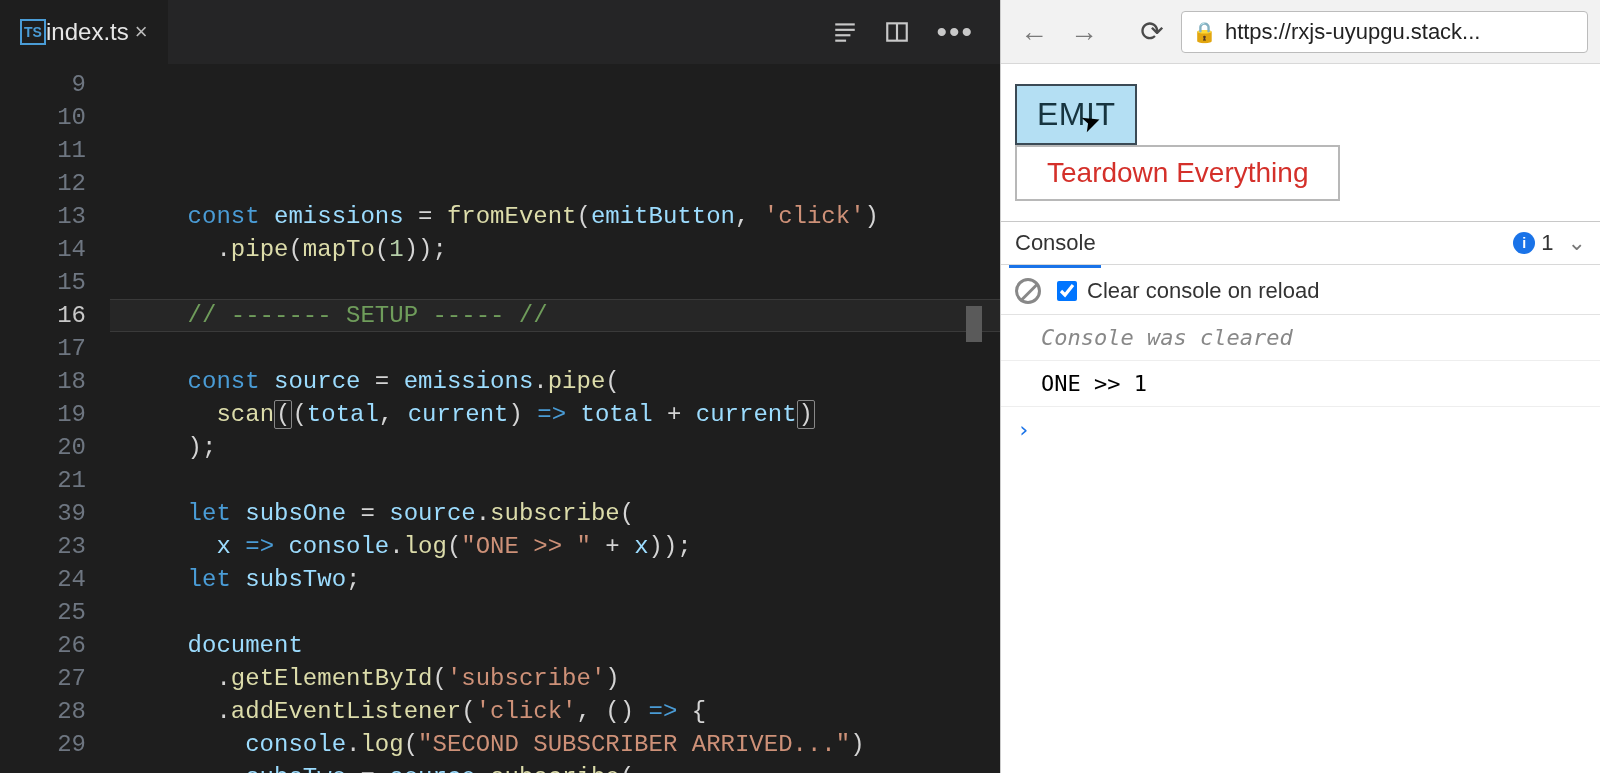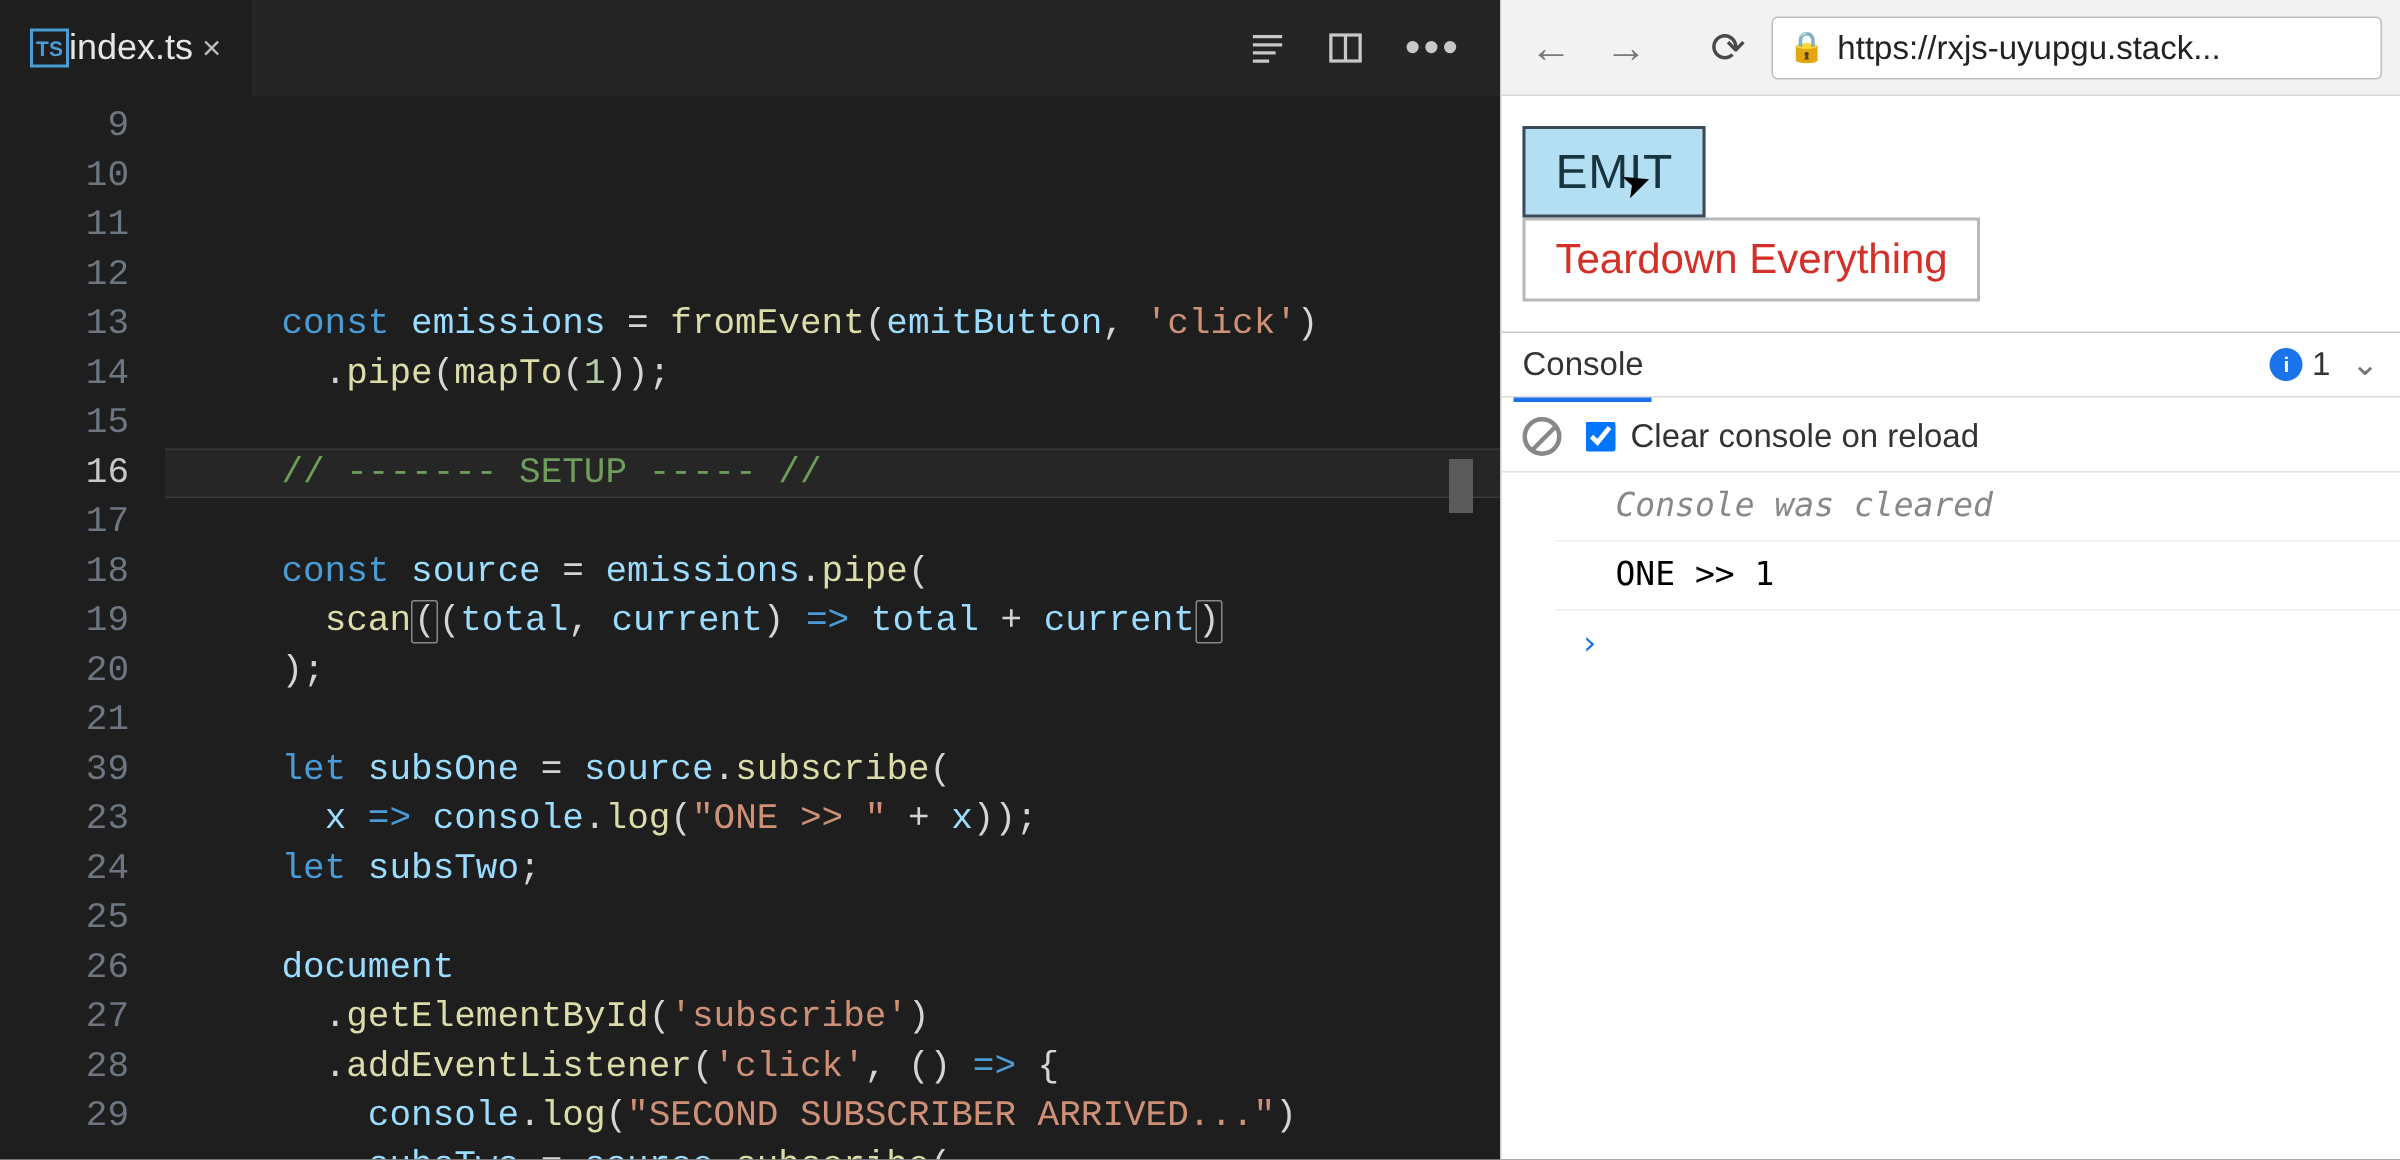"Teardown Everything" .btn.tear { padding: 10px 20px -> 10px 30px }
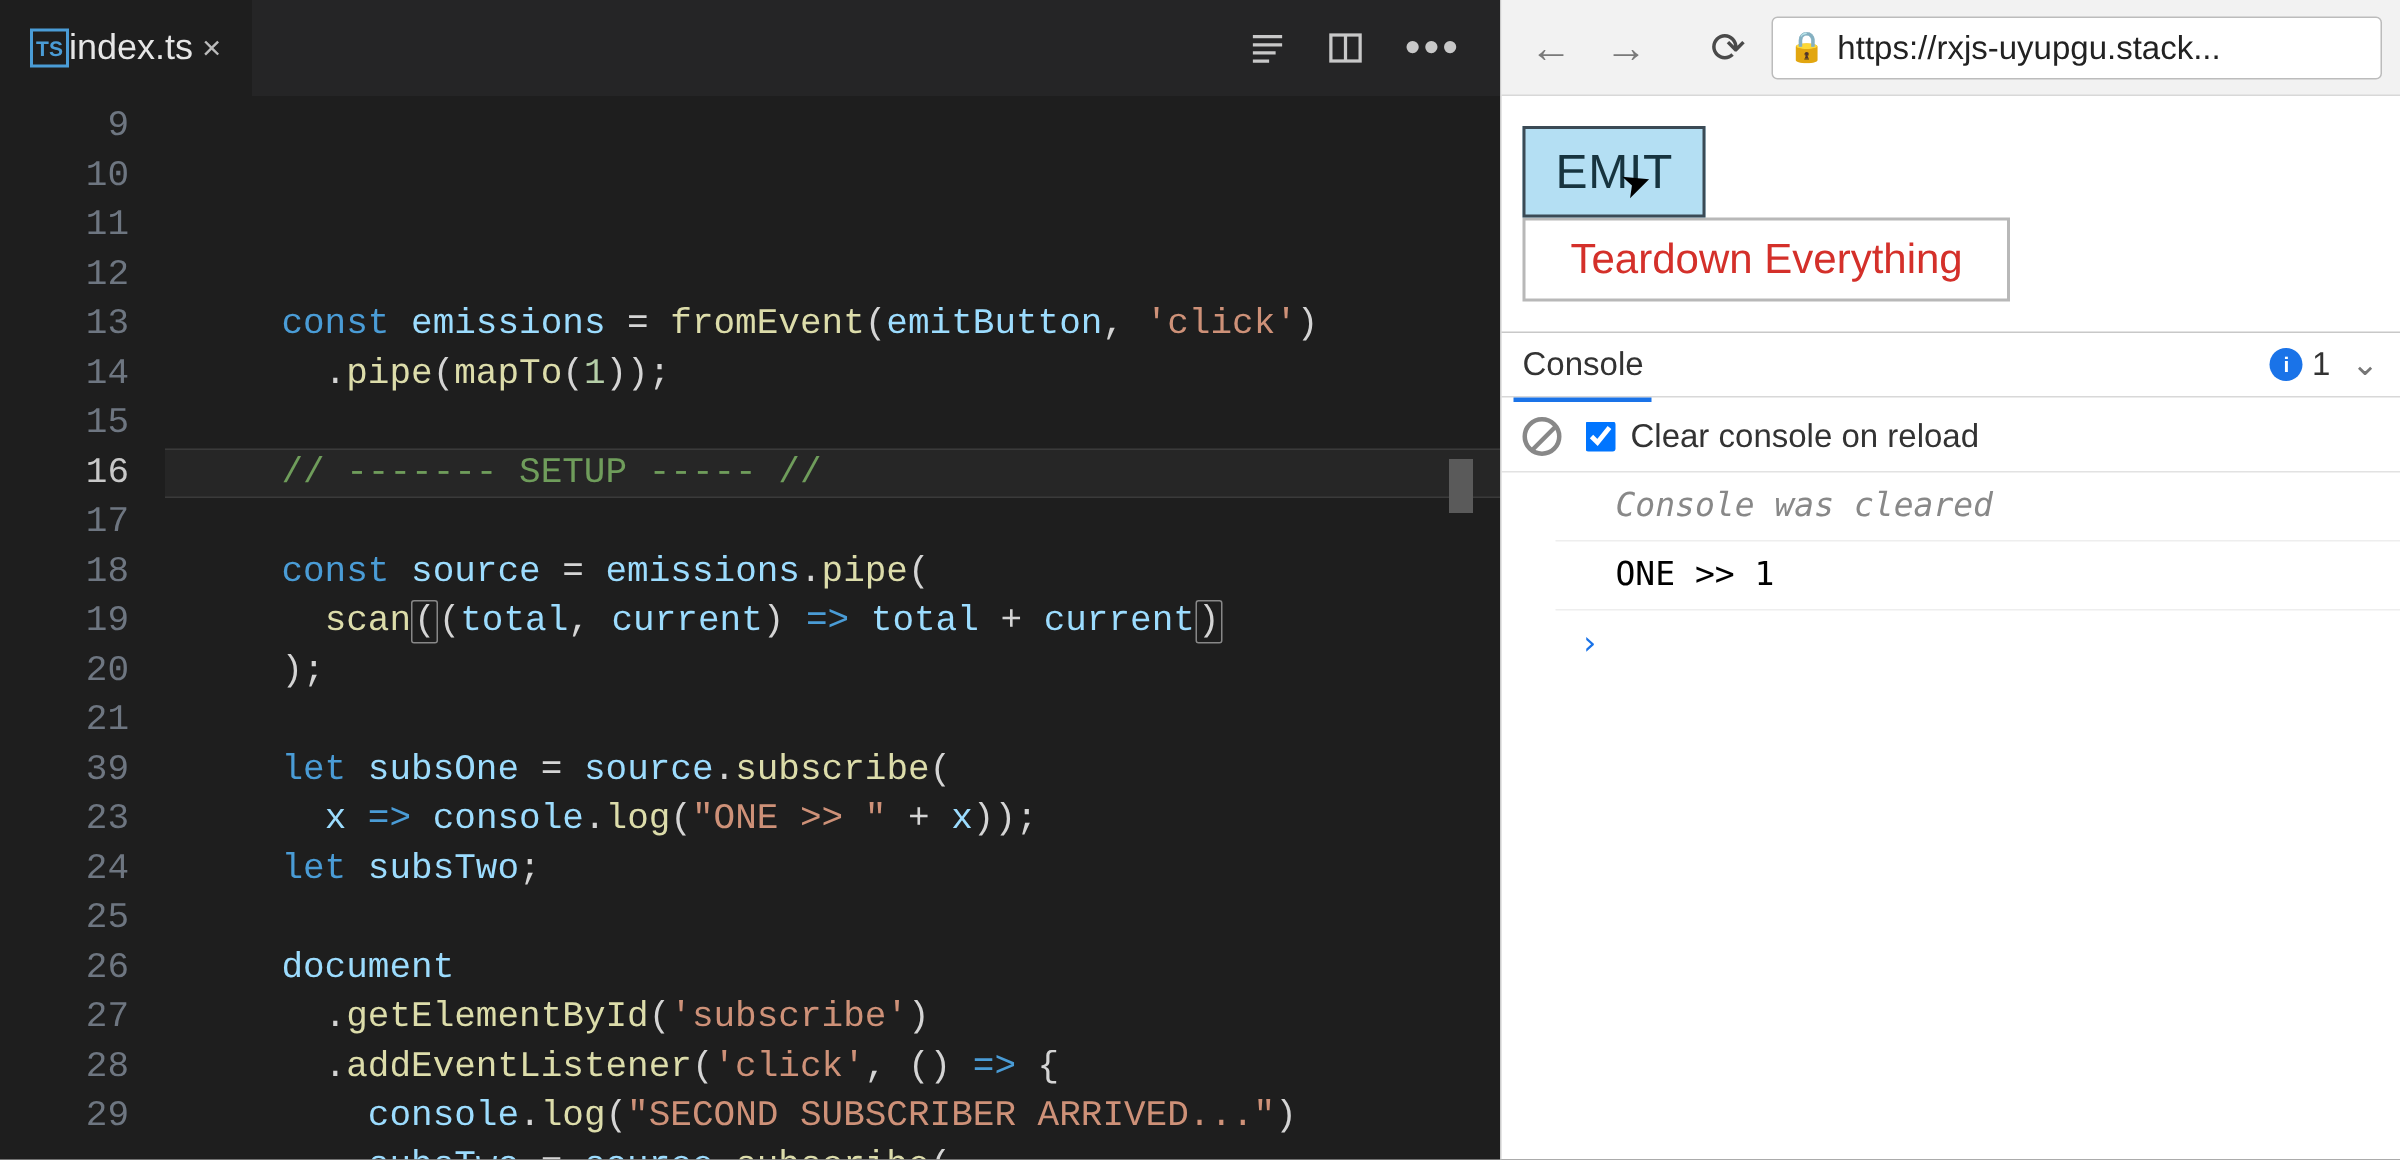"Console was cleared" .console-body { padding-left: 36px -> none }
